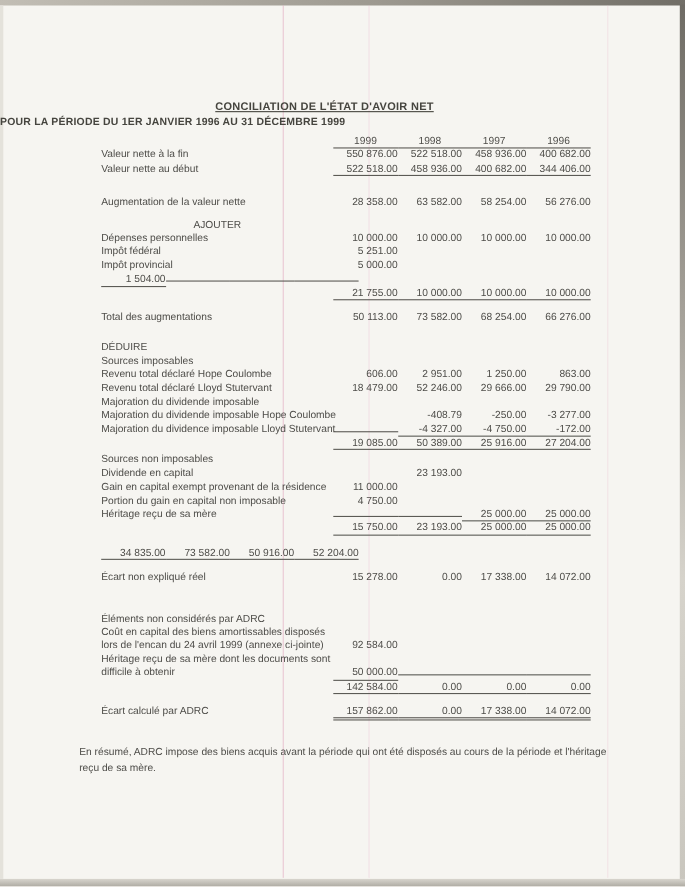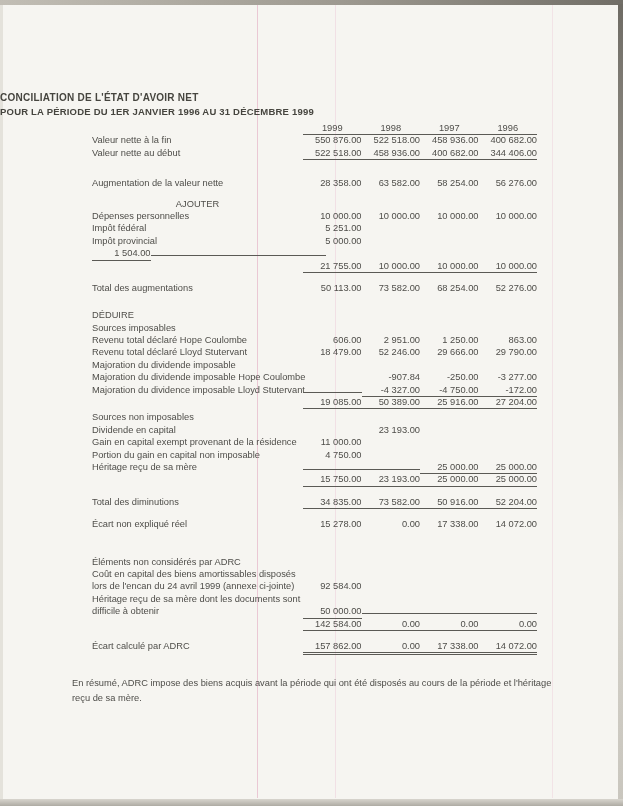"CONCILIATION DE L'ÉTAT D'AVOIR NET" .title { text-align: none -> center; text-decoration: none -> underline }
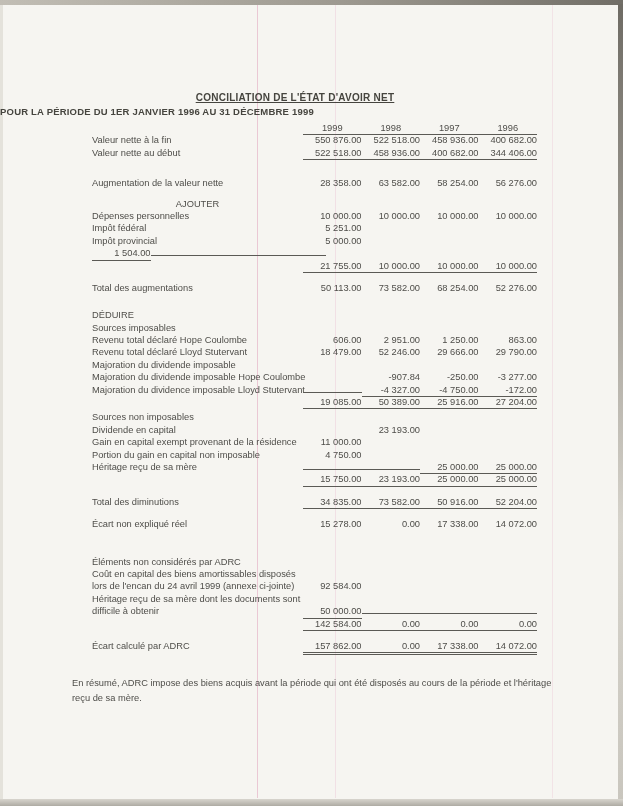"52 276.00" div.c { text: 52 276.00 -> 66 276.00 }
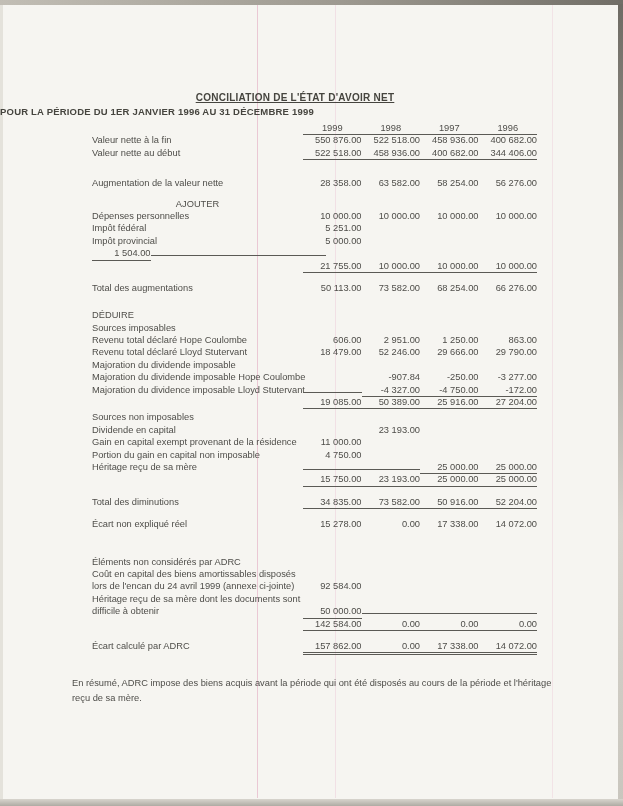"-907.84" div.c { text: -907.84 -> -408.79 }
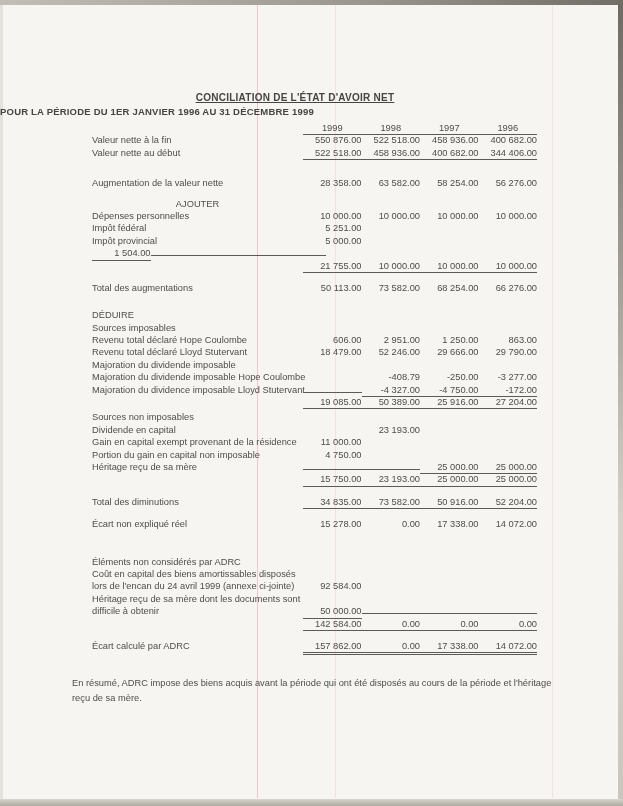"Total des diminutions" div.lbl { html: <div>Total des diminutions</div> -> none }
